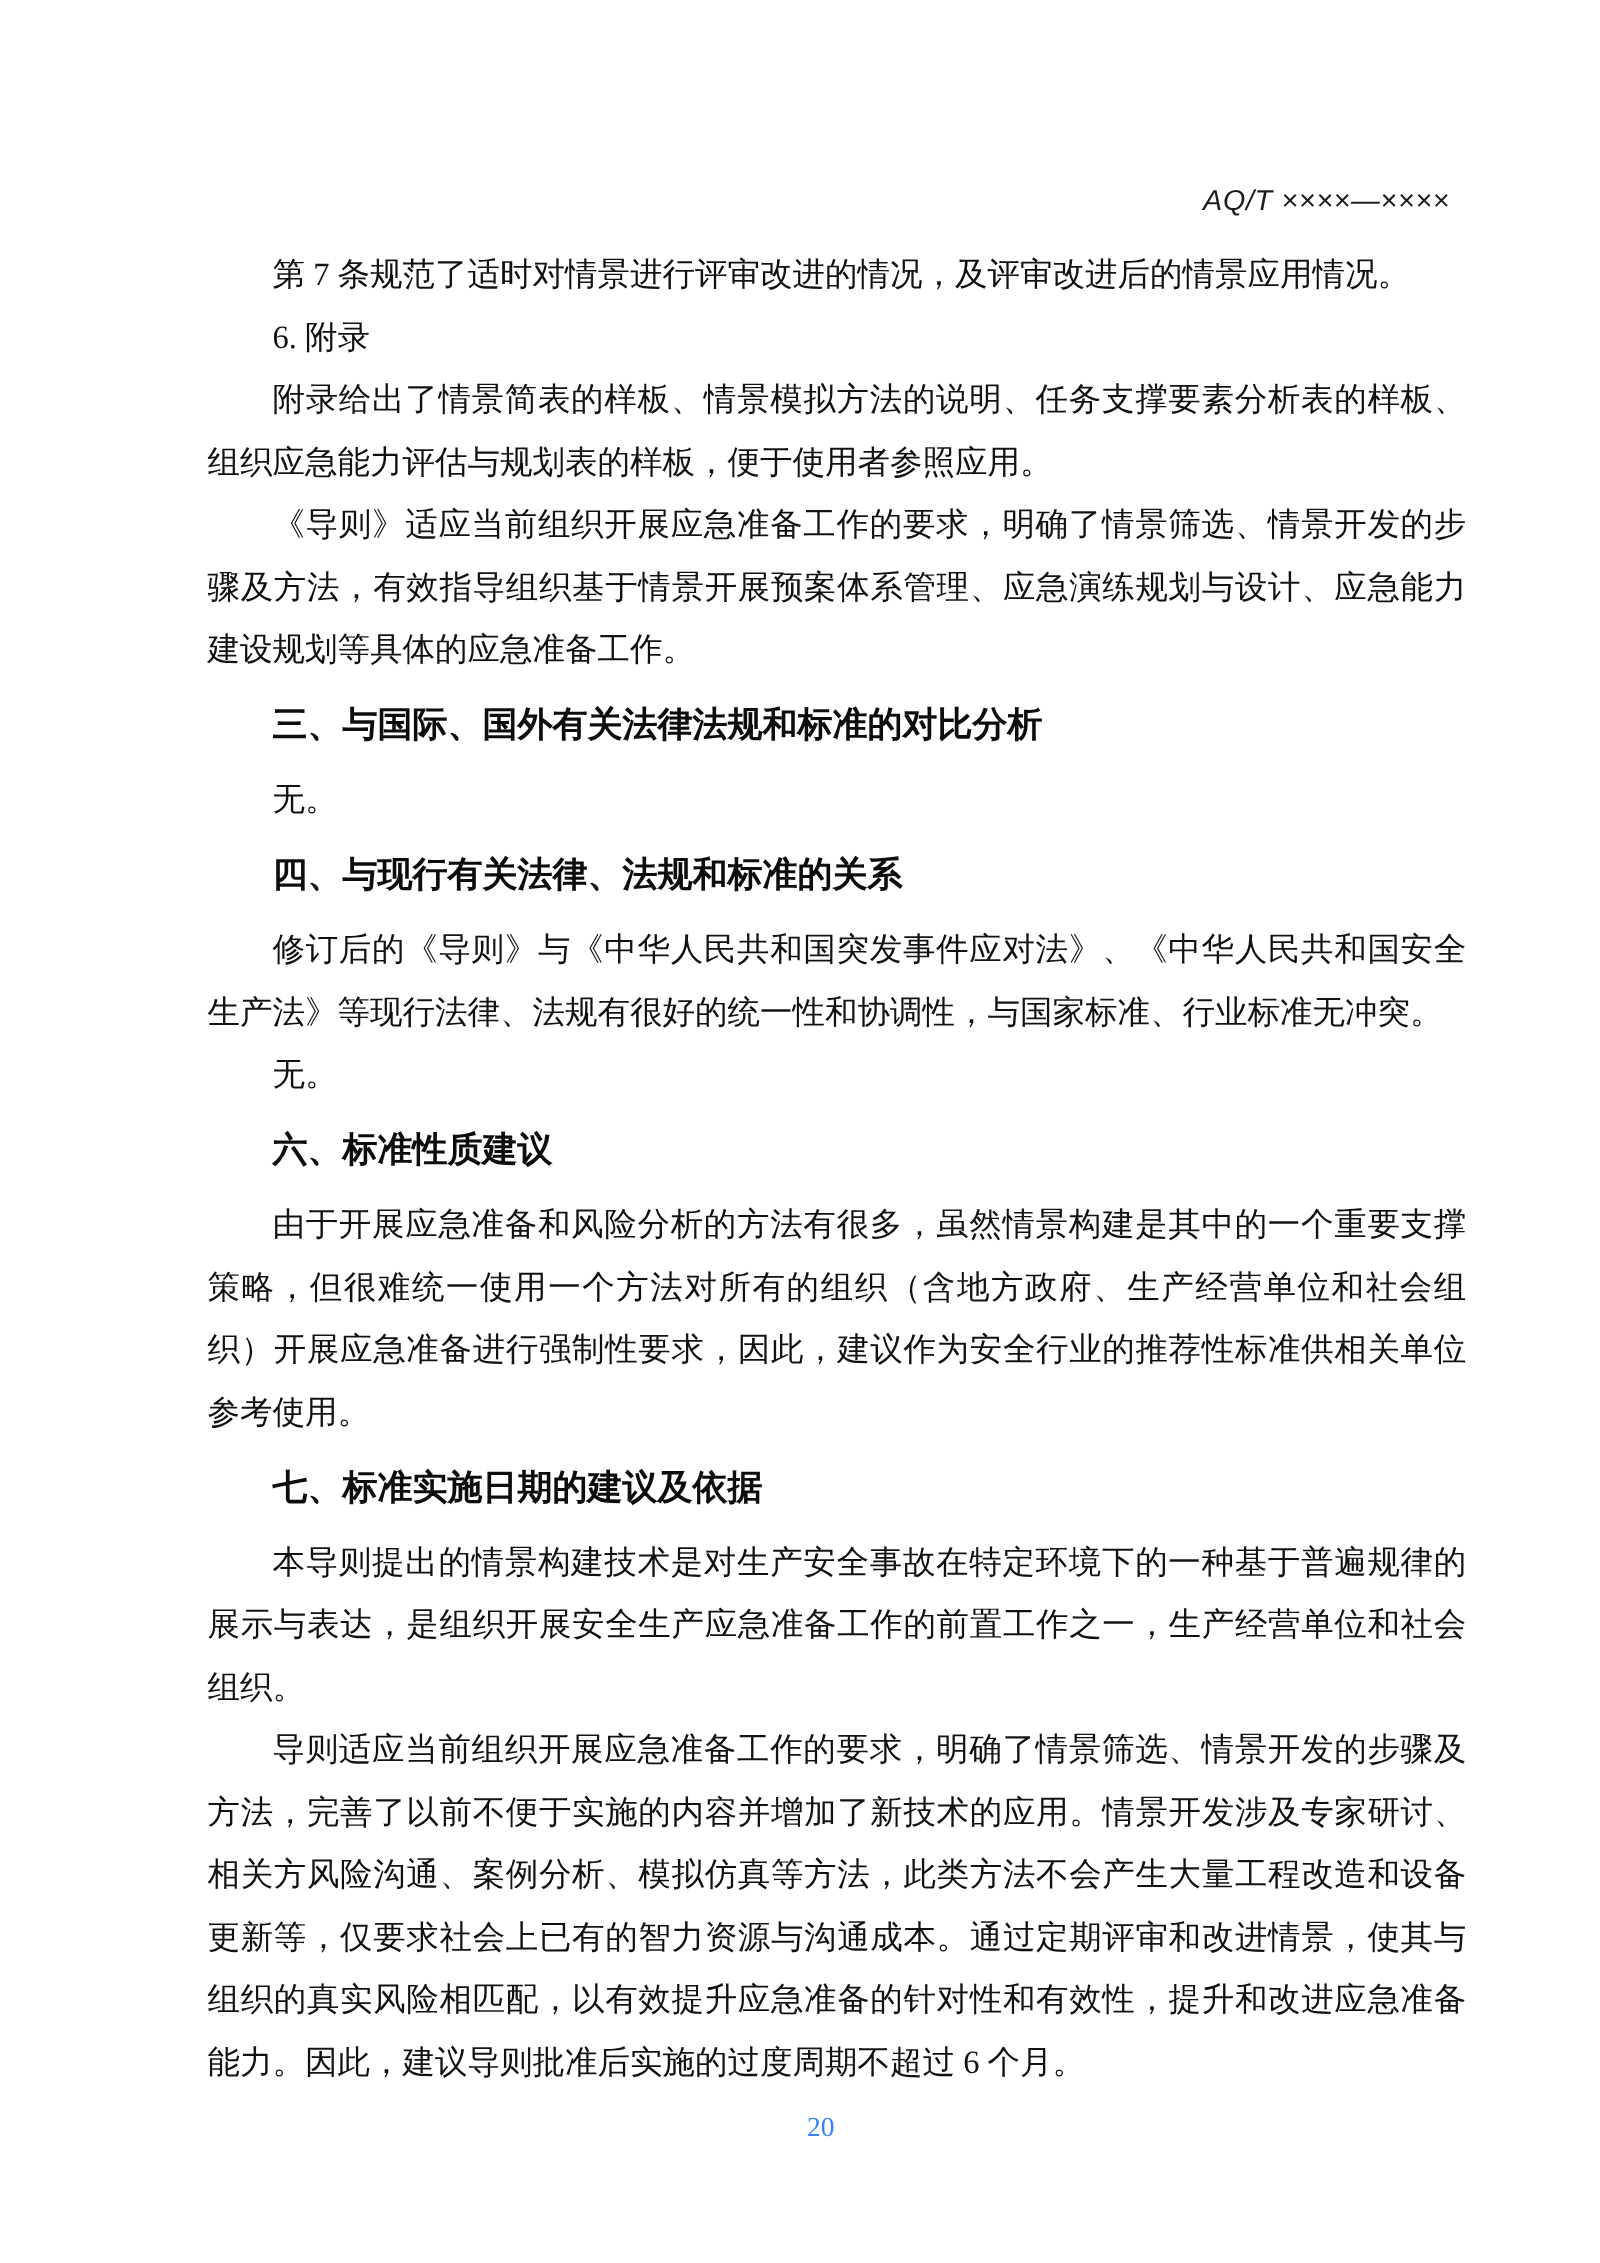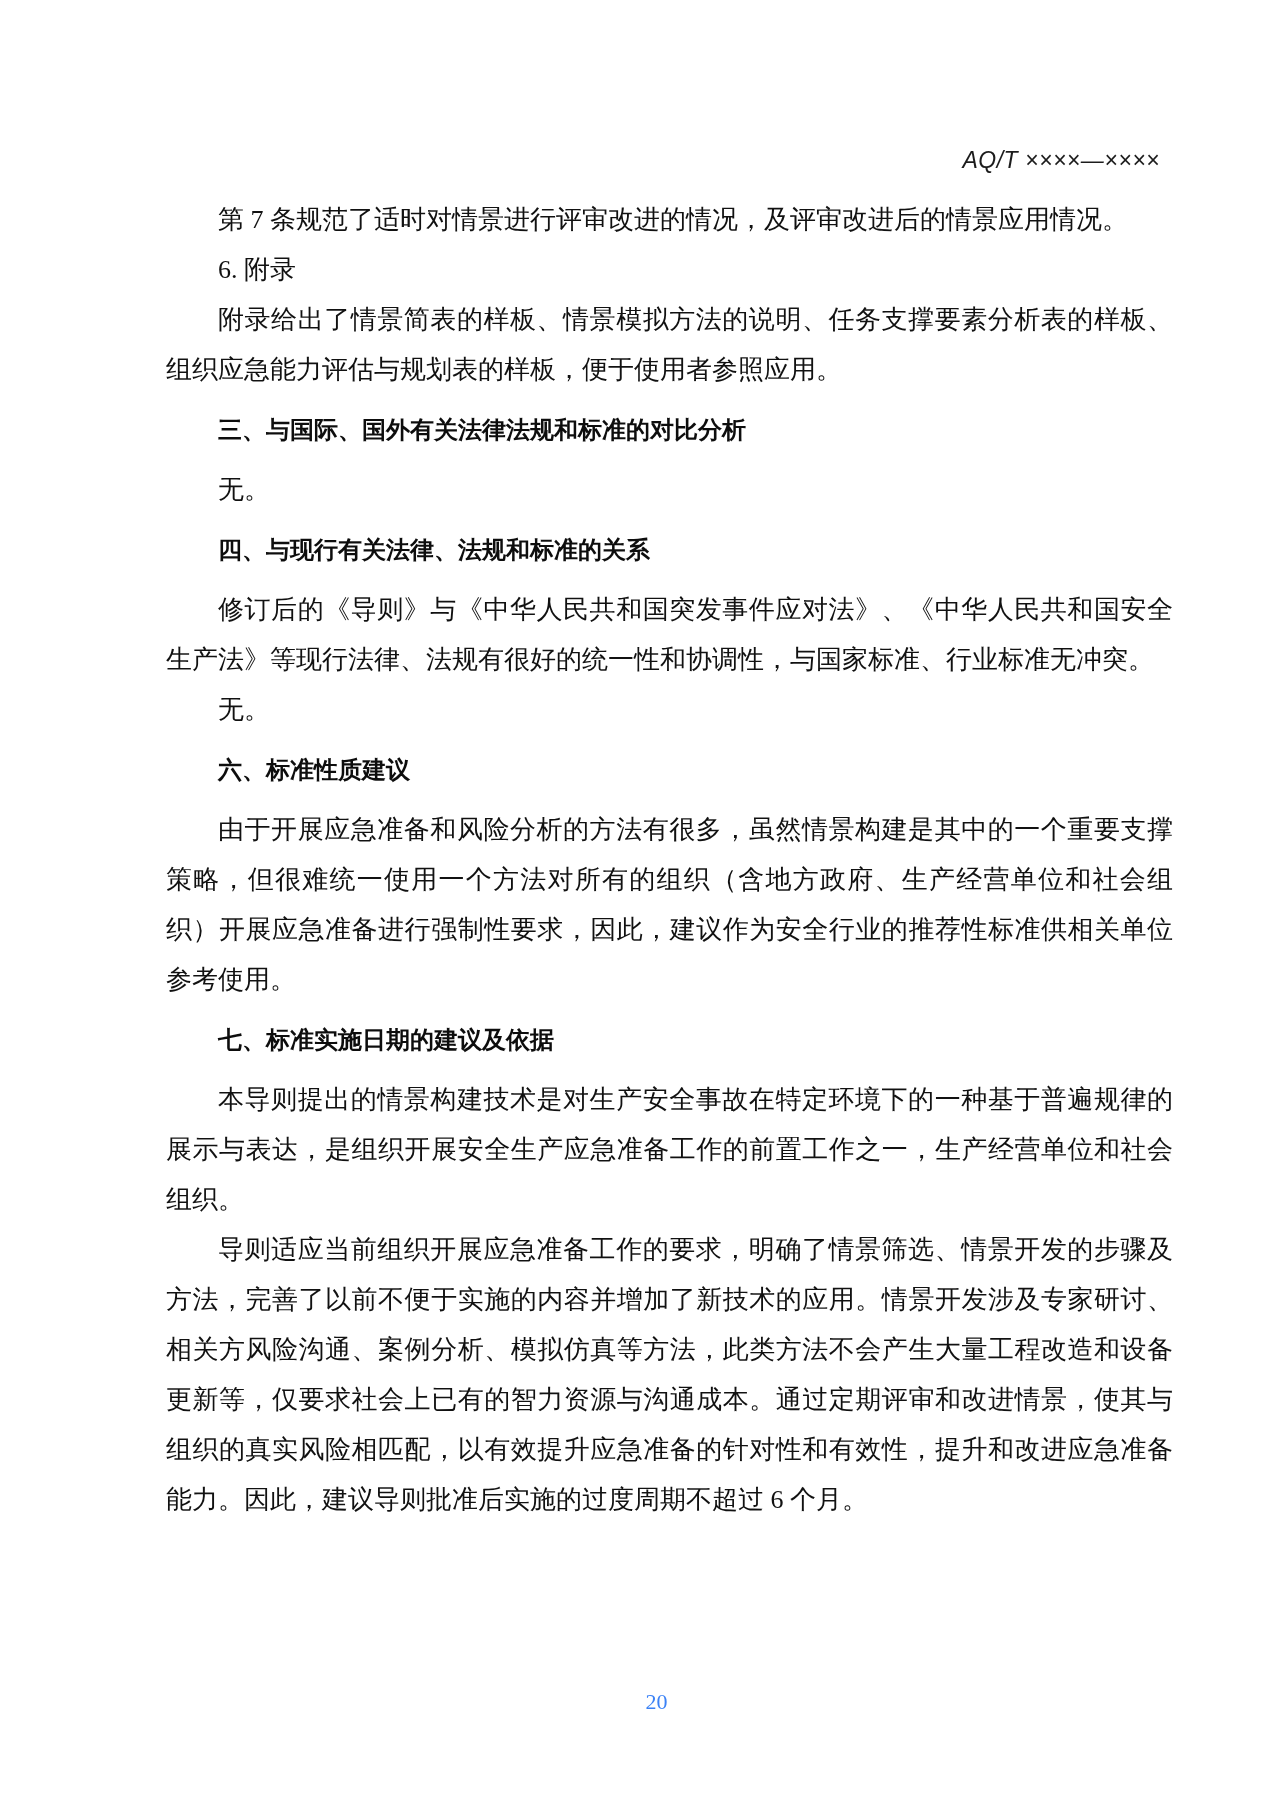"《导则》适应当前组织开展应急准备工作的要求，明确了情景筛选、情景开发的步骤及方法" p.para { html: none -> <p>《导则》适应当前组织开展应急准备工作的要求，明确了情景筛选、情景开发的步骤及方法，有效指导组织基于情景开展预案体系管理、应急演练规划与设计、应急能力建设规划等具体的应急准备工作。</p> }
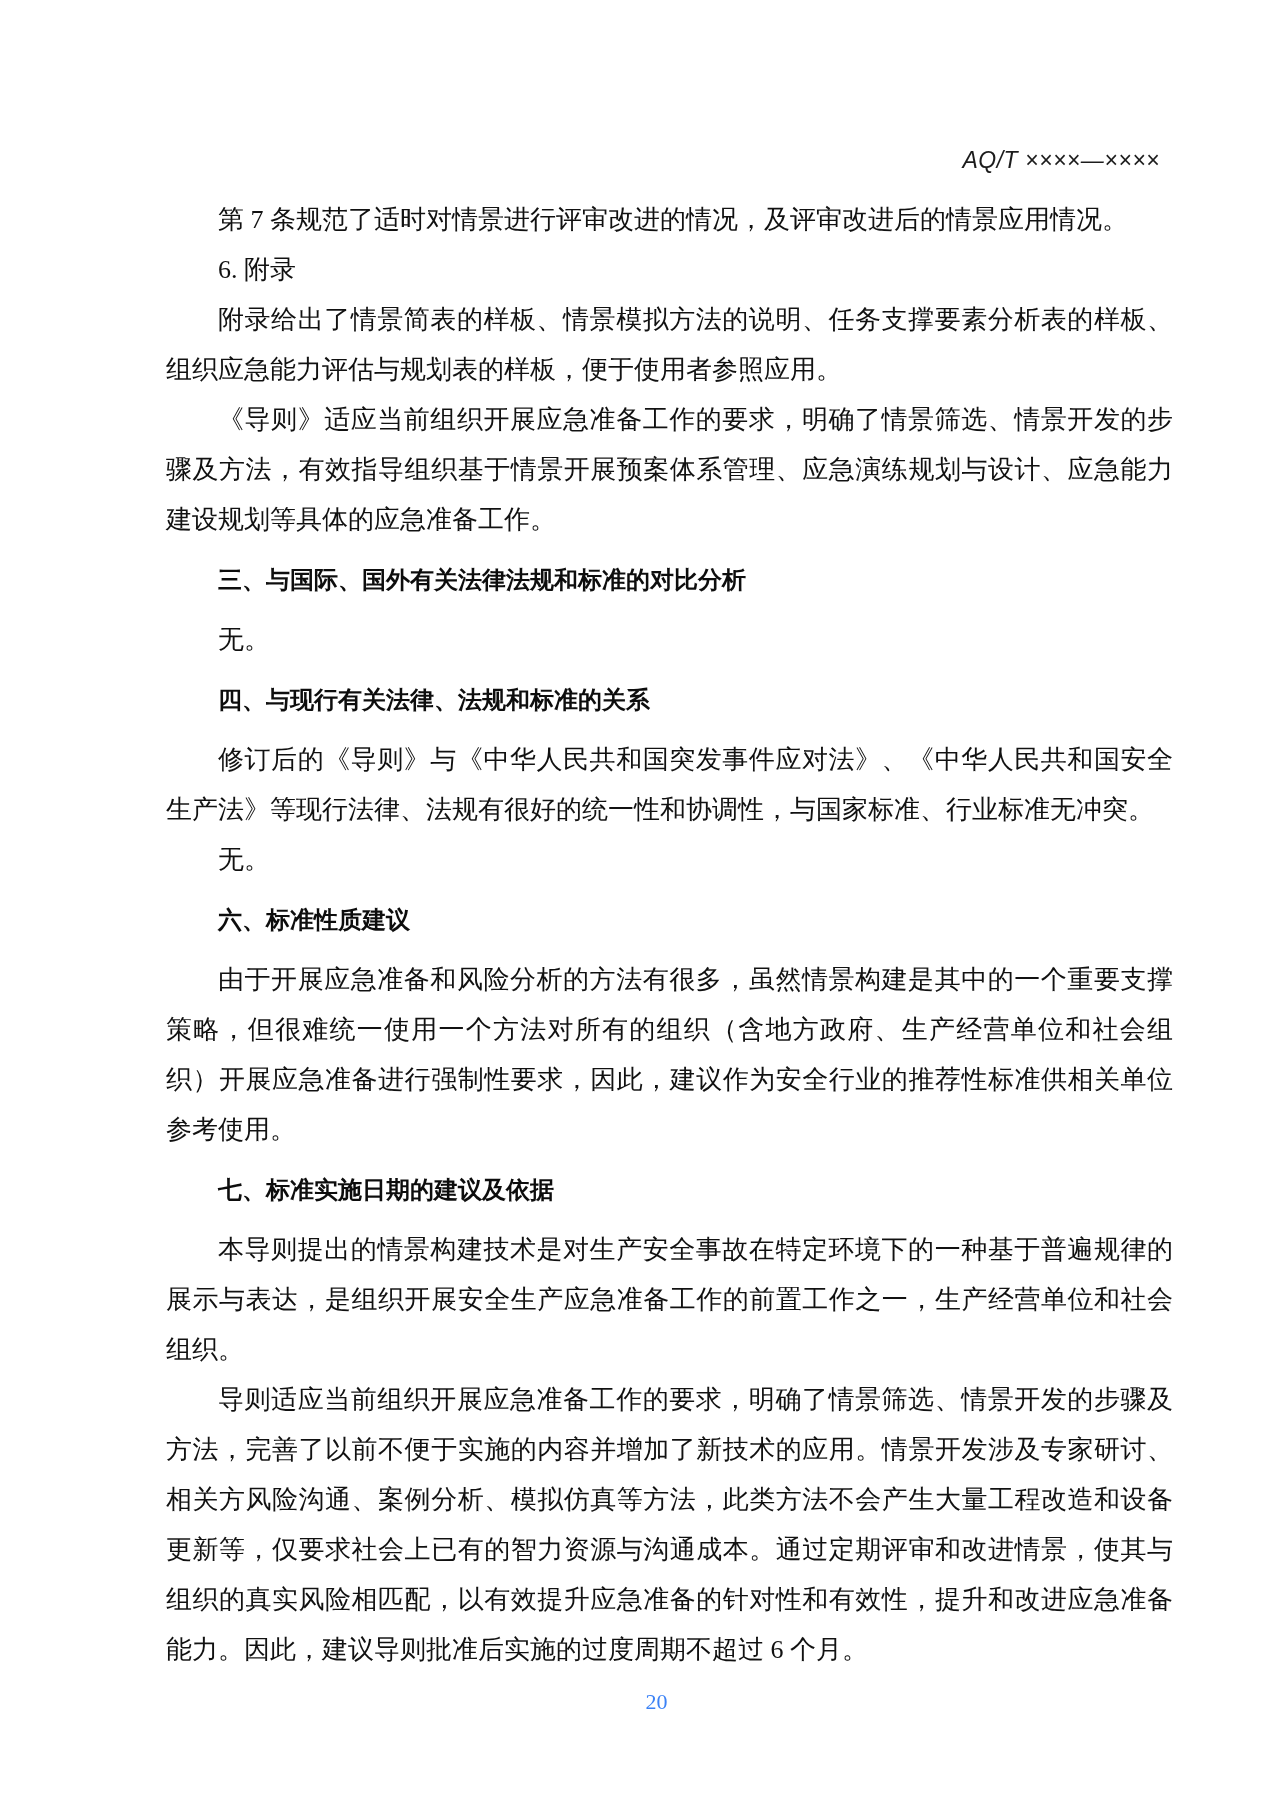"三、与国际、国外有关法律法规和标准的对比分析" .doc-body h2.heading { font-size: 24px -> 28px }
